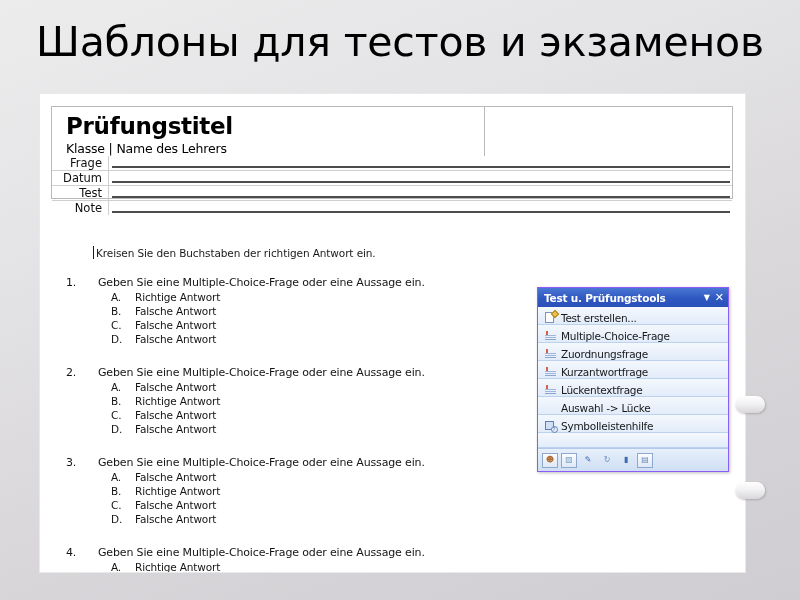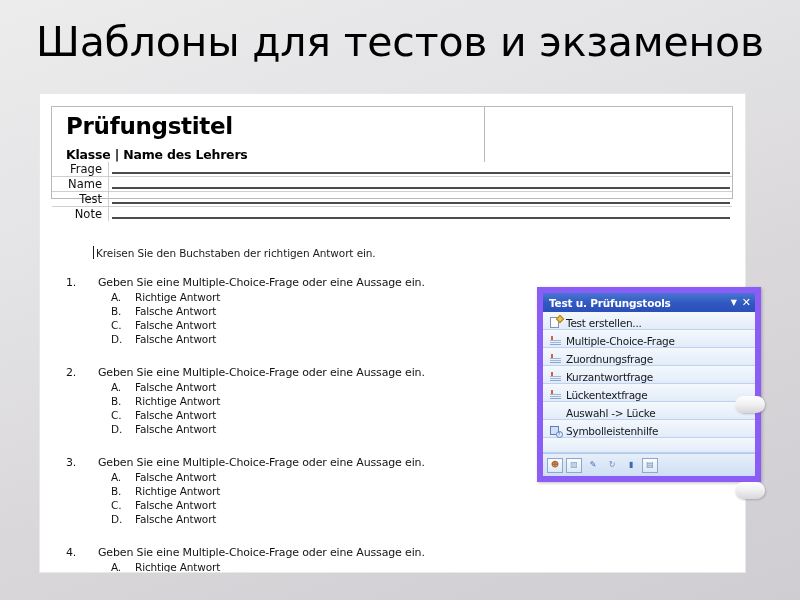"Klasse | Name des Lehrers" .exam-subtitle { font-weight: bold -> normal; margin-top: 9px -> 3px }
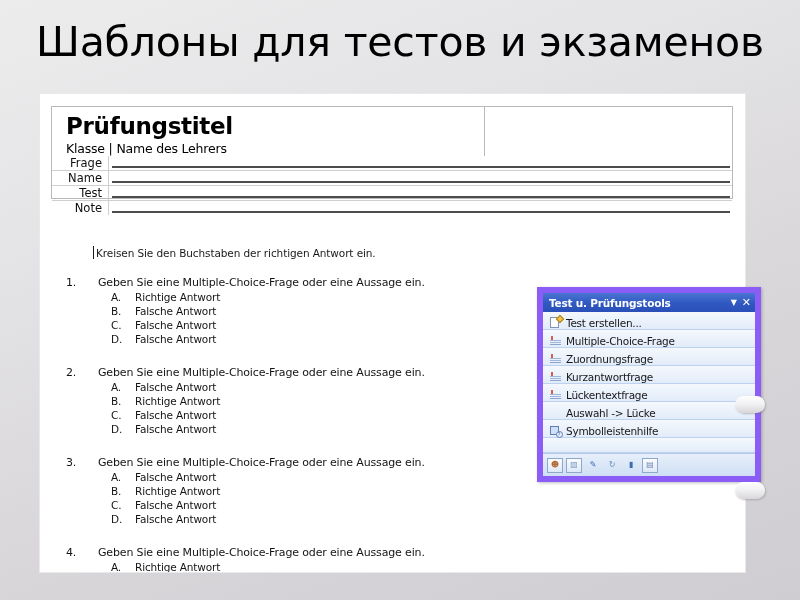"Name" div.field-label { text: Name -> Datum }
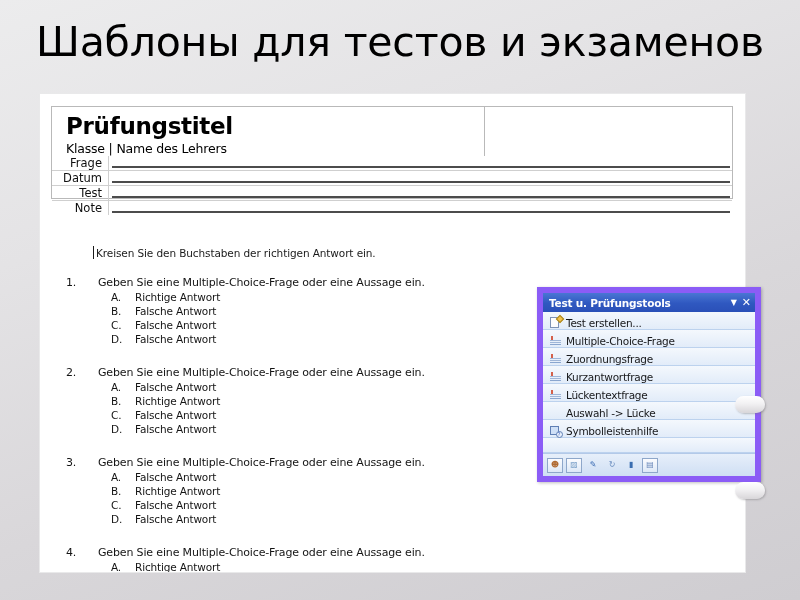"Test u. Prüfungstools" #tools-panel { border: 6px solid #8b5cf6 -> 1px solid #8b5cf6; width: 224px -> 192px }
